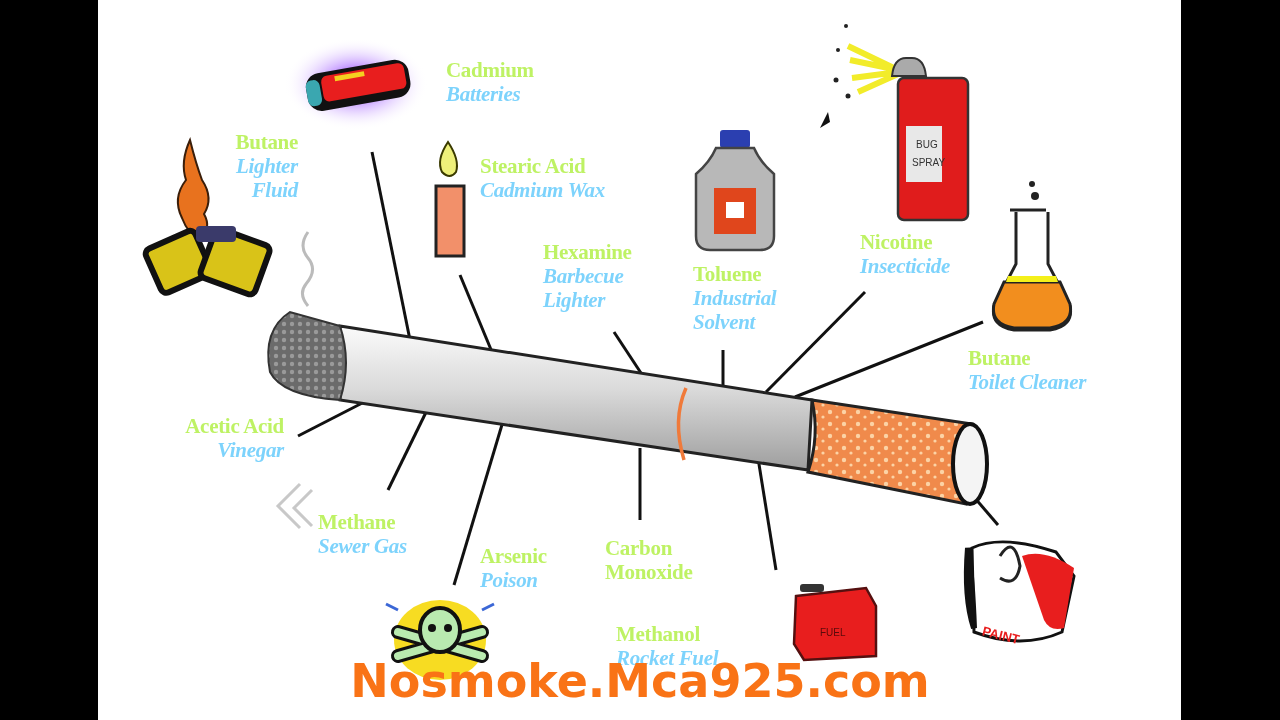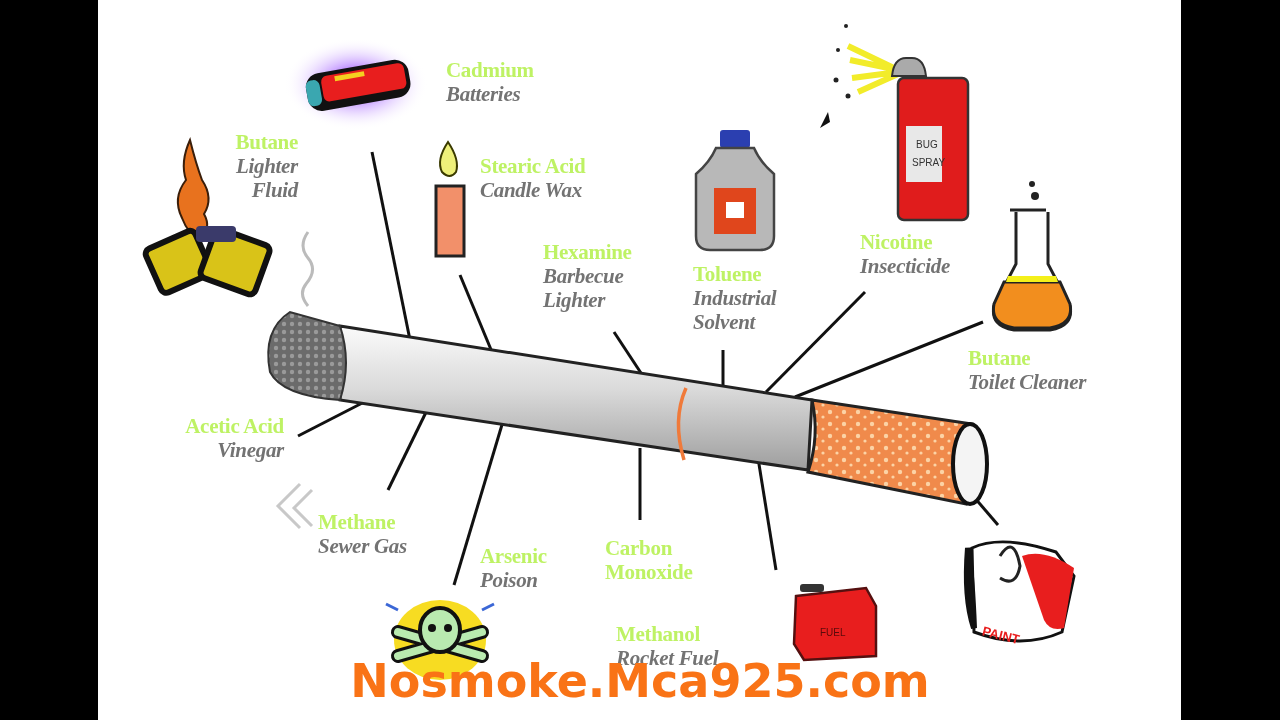"Batteries" .lbl .use { color: #737373 -> #7dd3fc }
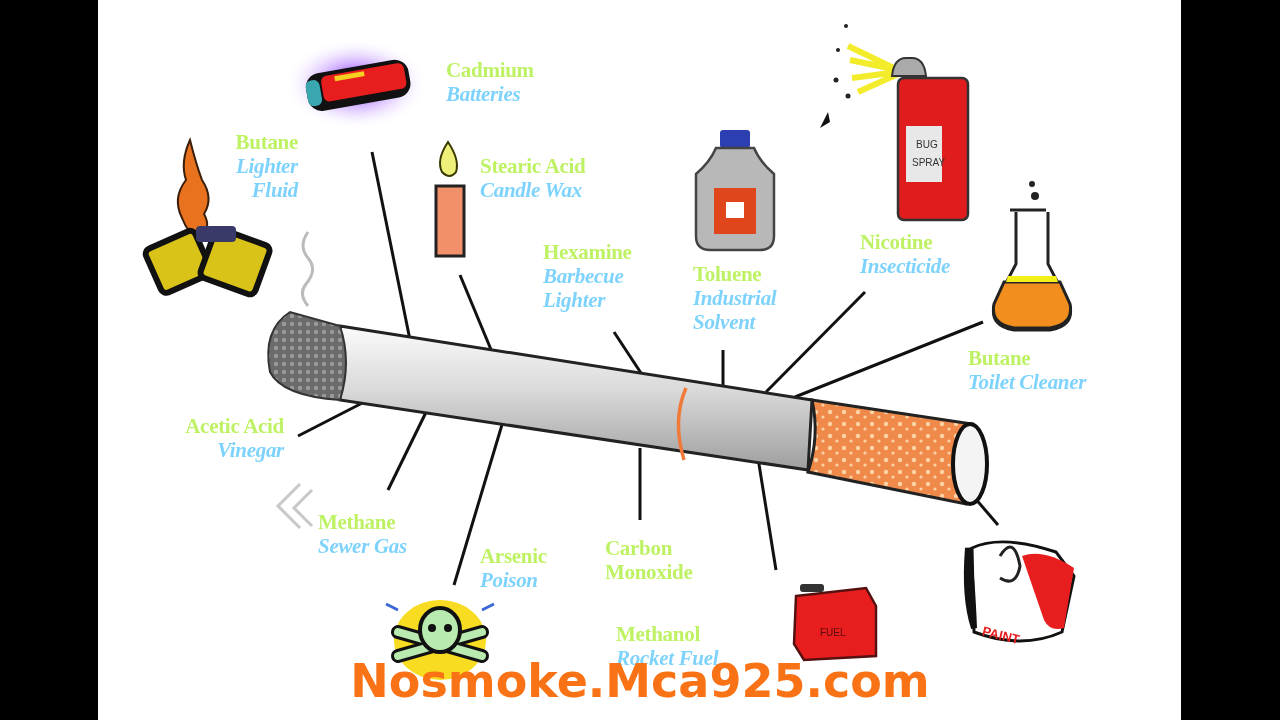"Candle Wax" span.use { text: Candle -> Cadmium }
